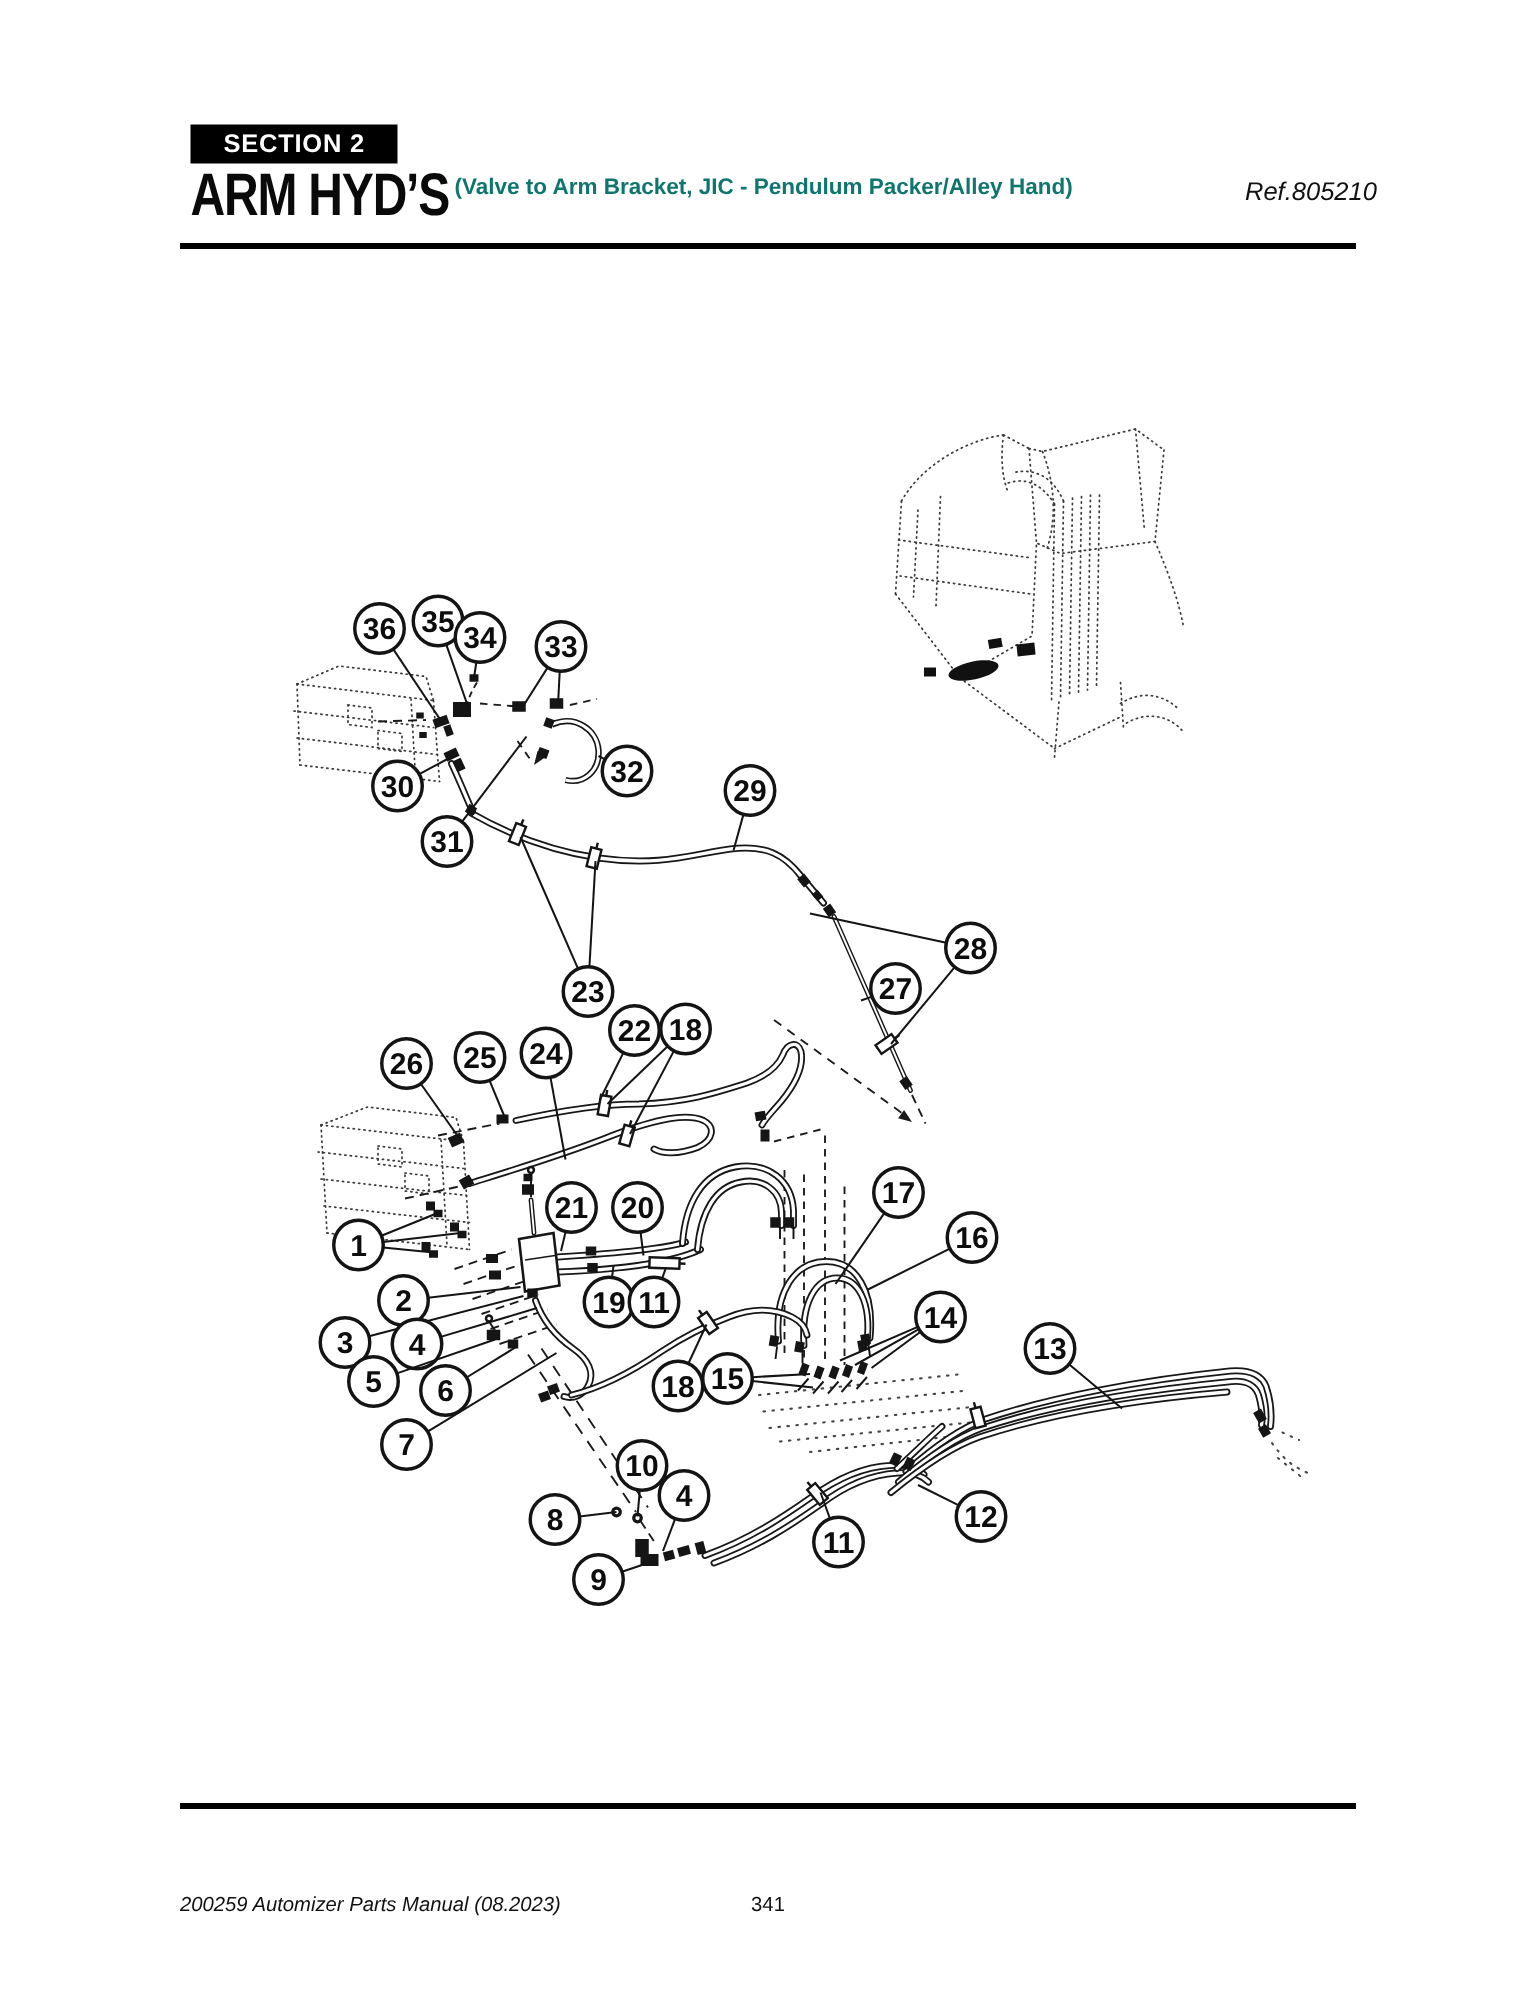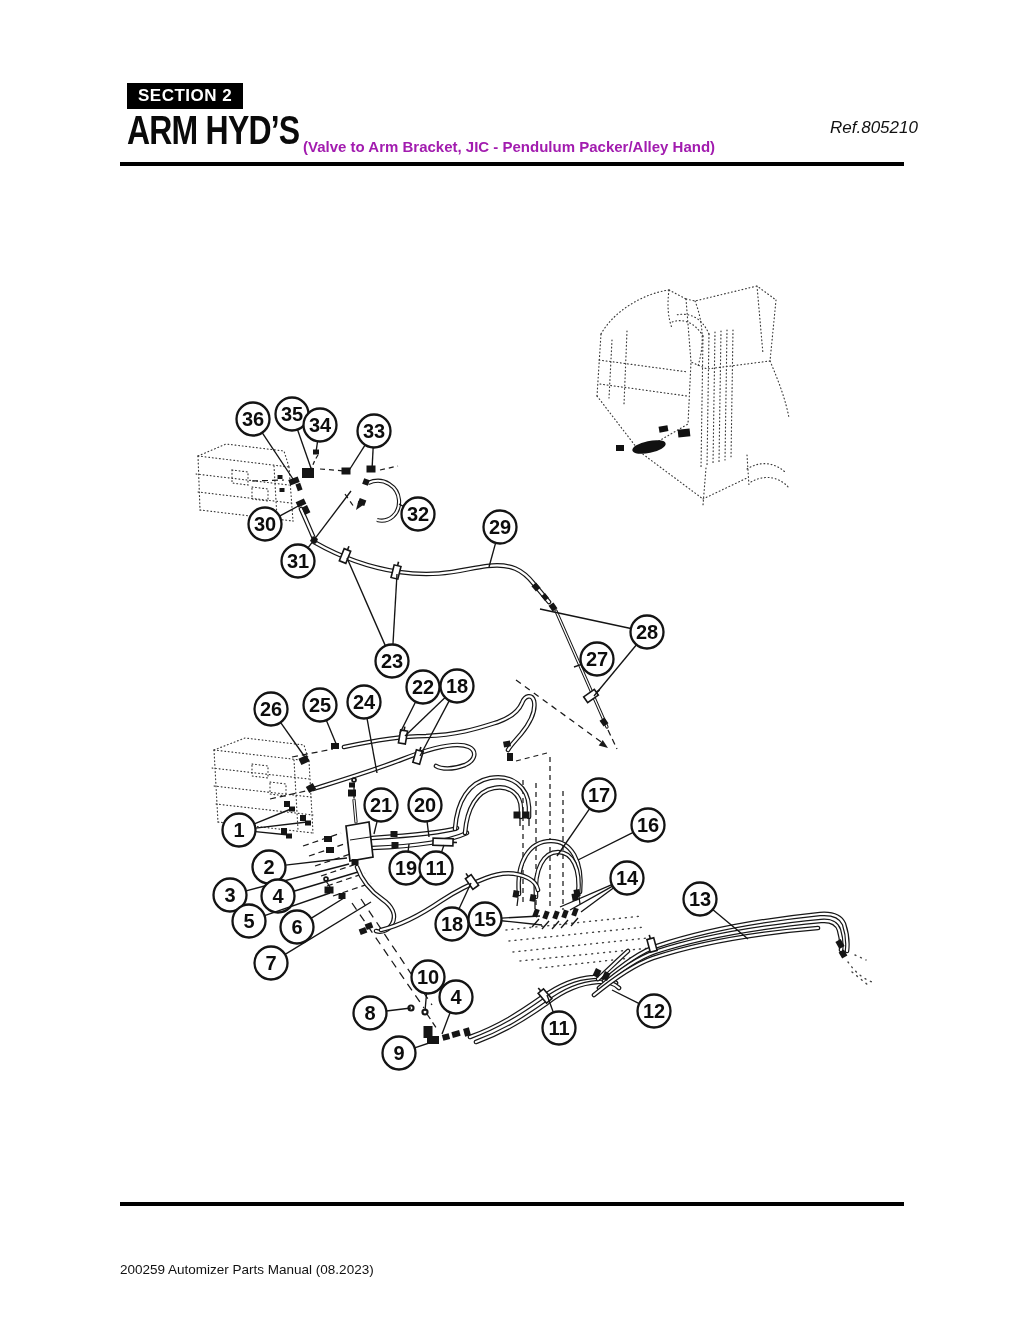"SECTION 2" .badge { padding: 0 11px -> 0 22px }
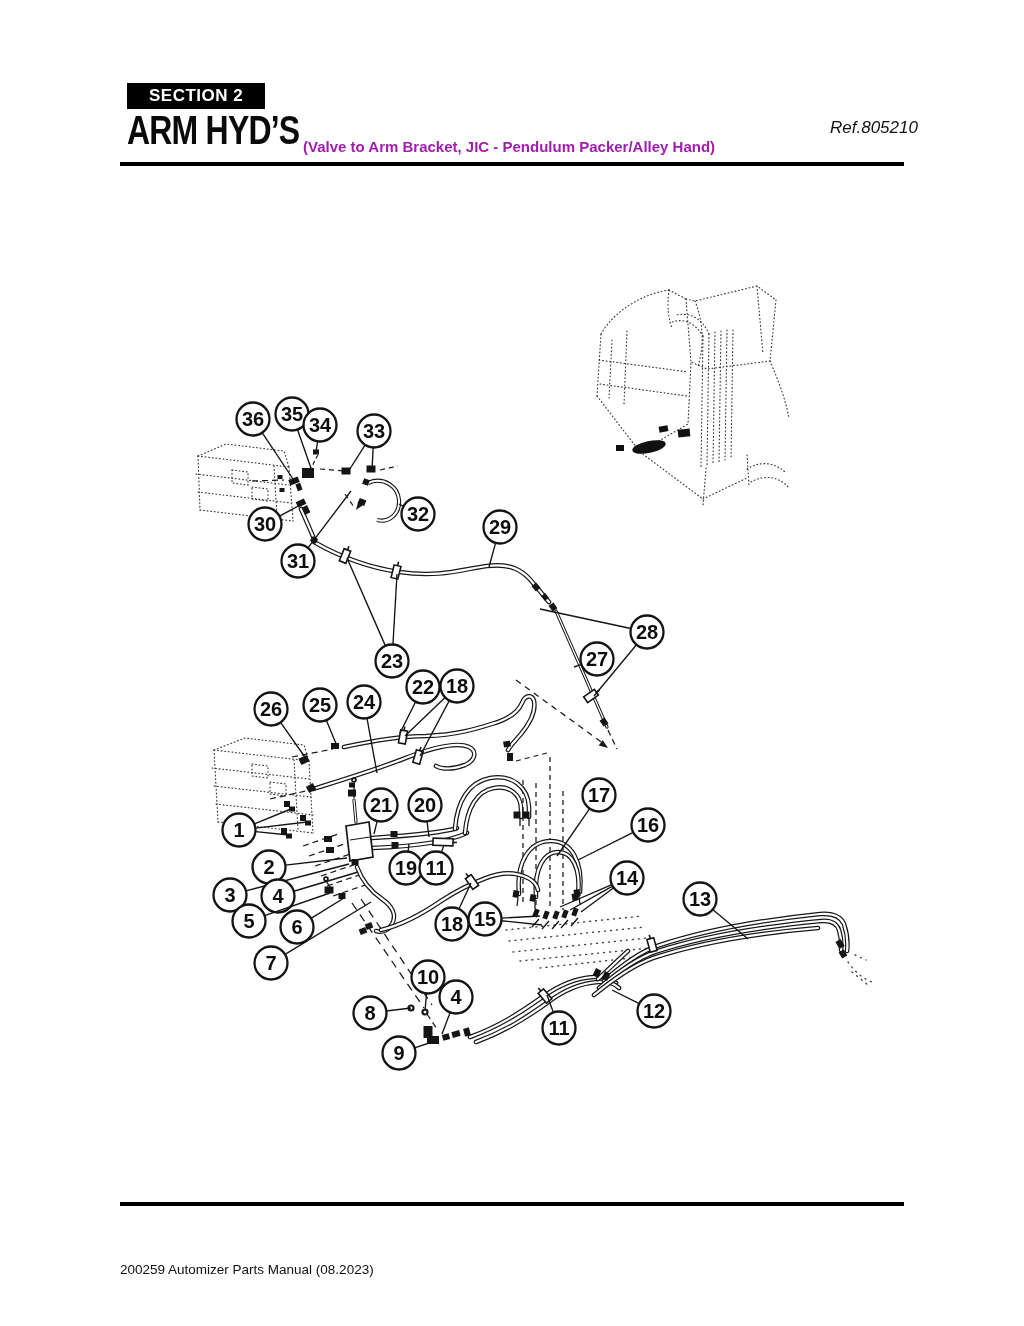"(Valve to Arm Bracket, JIC" .subtitle { color: #a21caf -> #0f766e; top: 138px -> 116px }
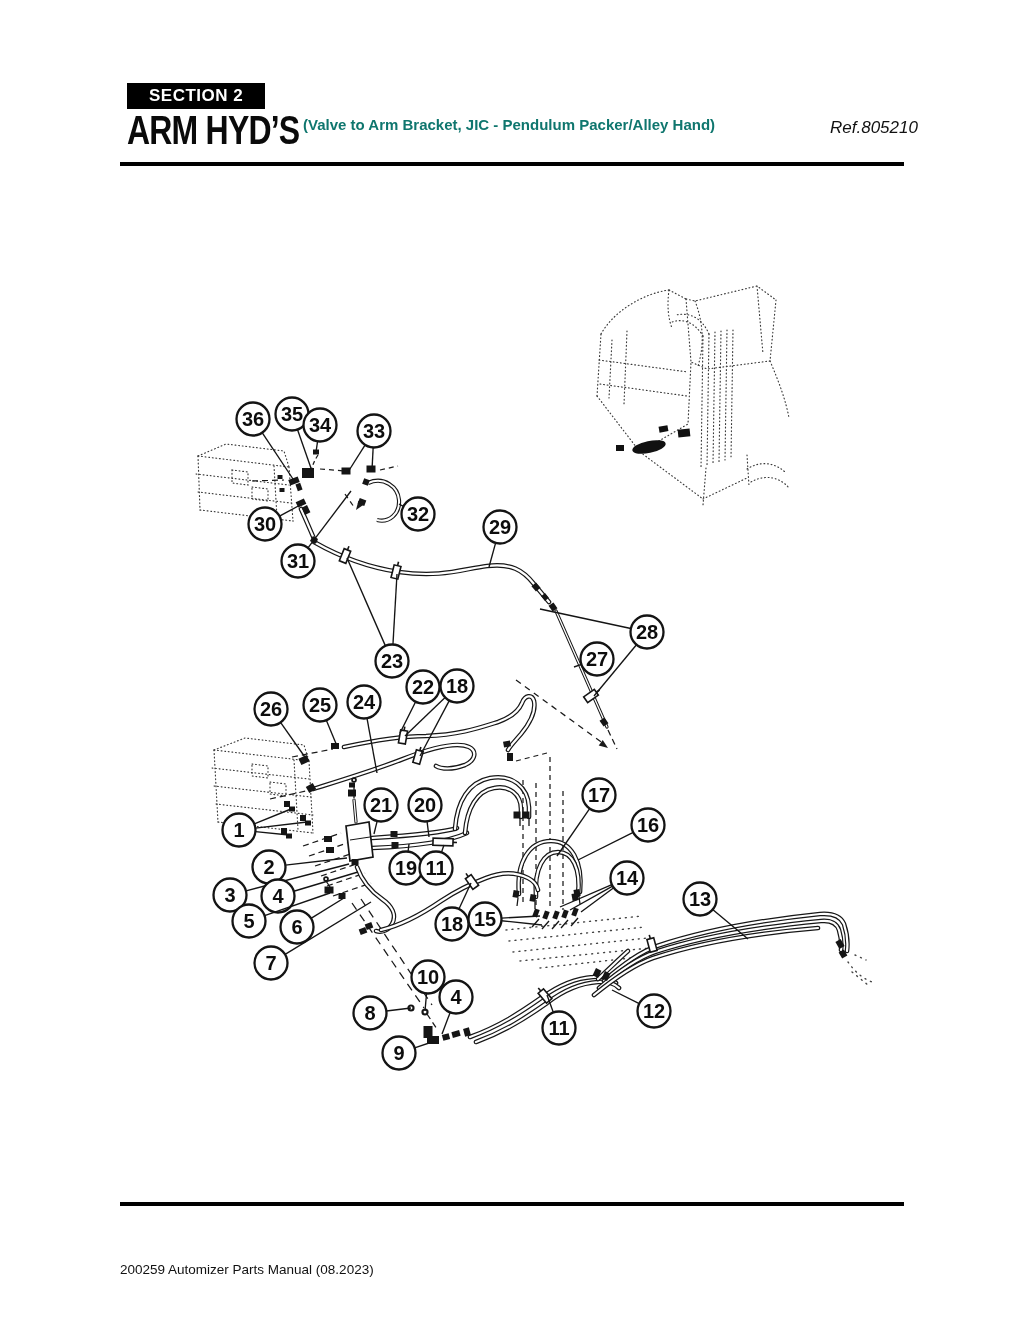"200259 Automizer Parts Manual (08.2023)" .f-left { font-style: none -> italic }
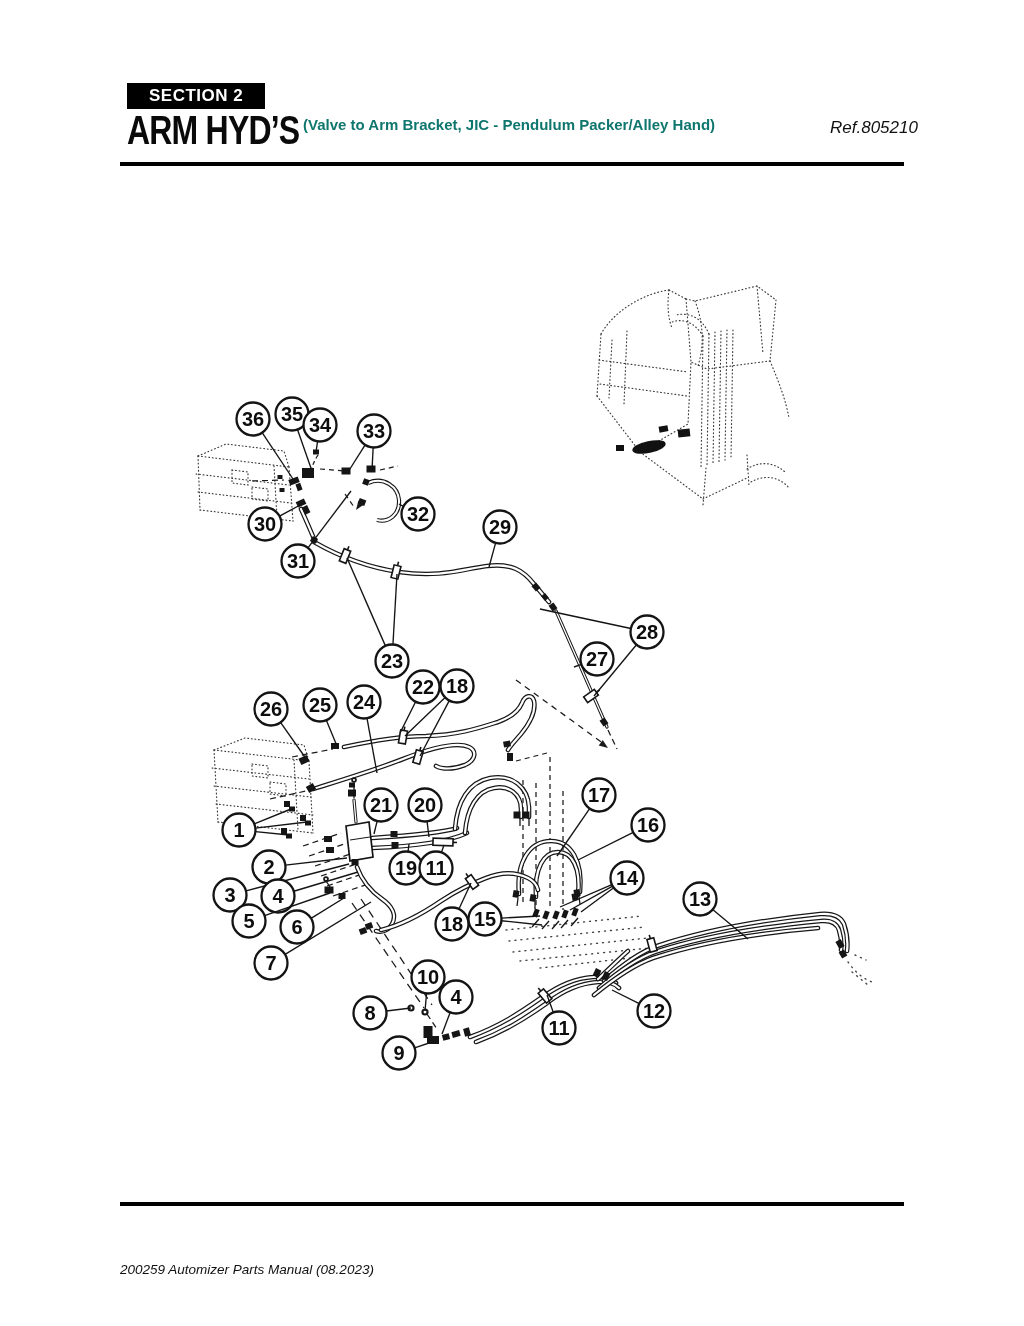"341" div.f-page { html: none -> <div>341</div> }
